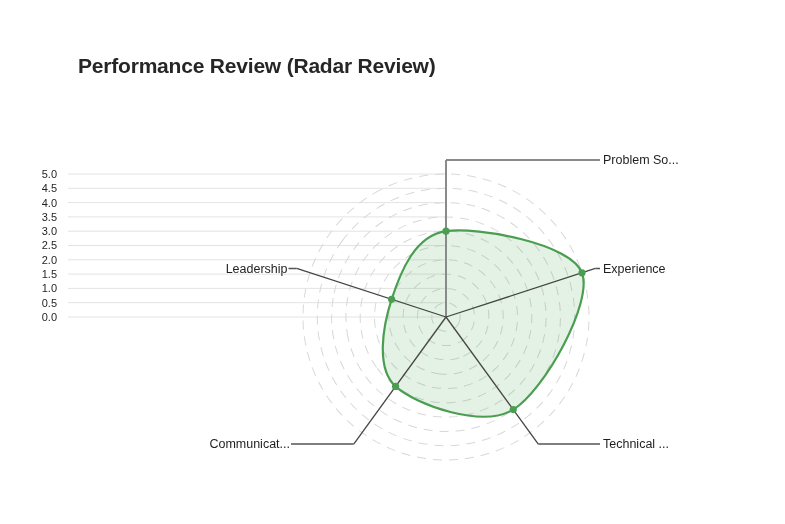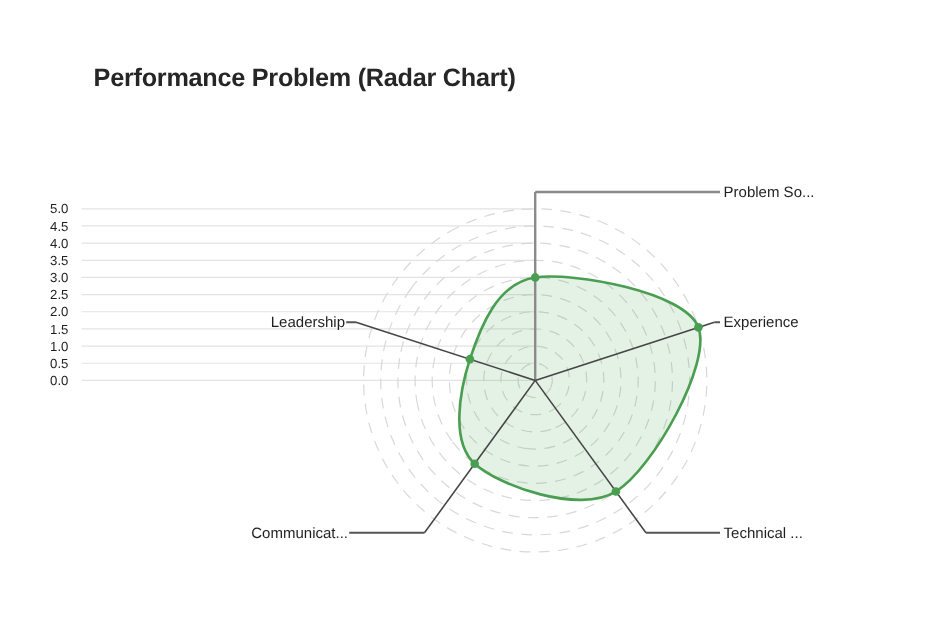"Performance Problem (Radar Chart)" div.title { text: Problem (Radar Chart -> Review (Radar Review }
